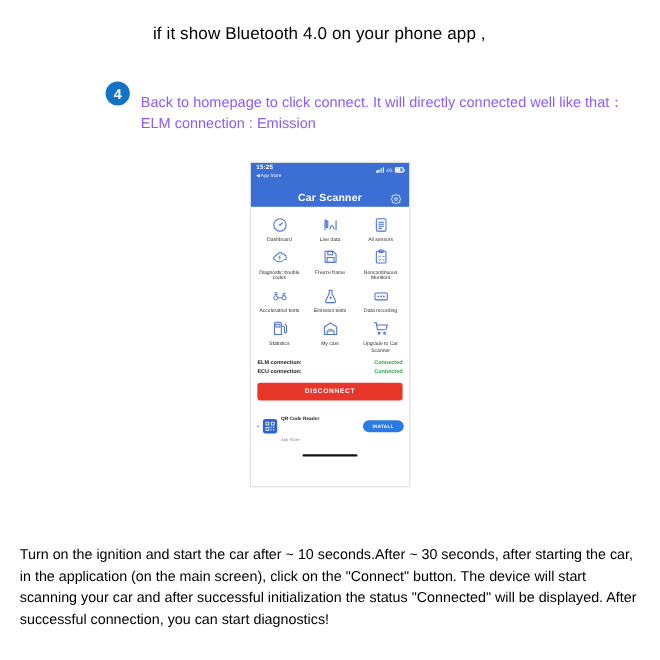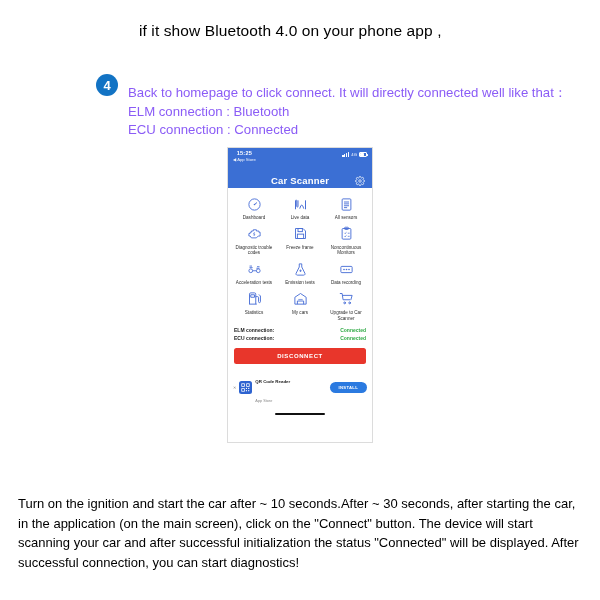"ELM connection : Bluetooth" div { text: Bluetooth -> Emission }
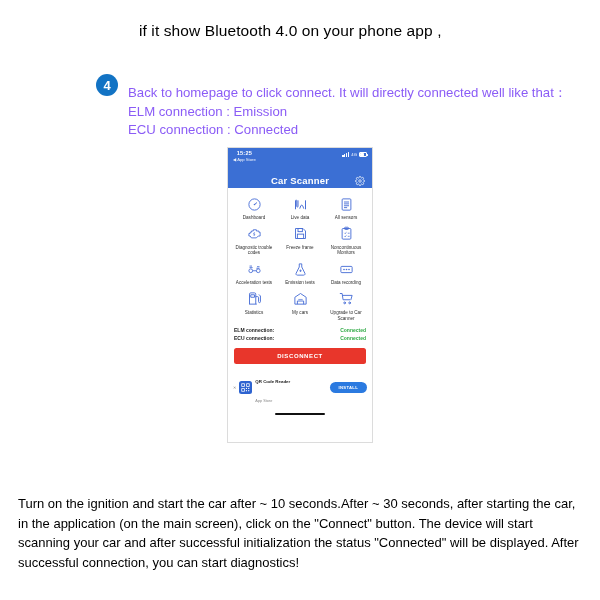"ECU connection : Connected" div { html: <div>ECU connection : Connected</div> -> none }
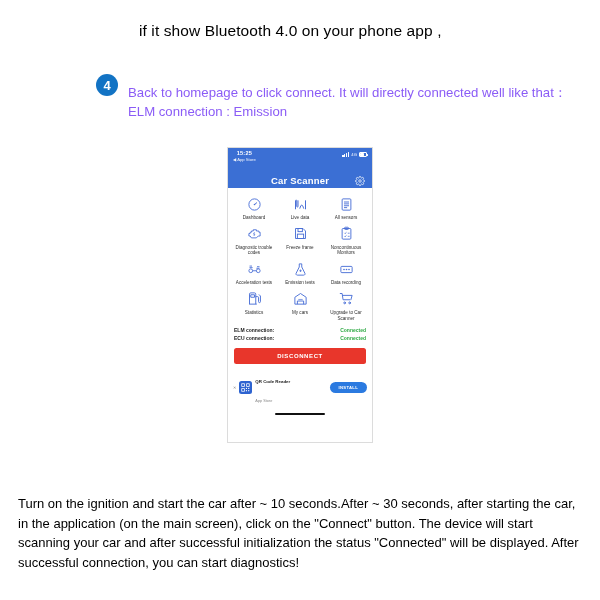"Car Scanner" .phone-header { text-align: center -> none }
